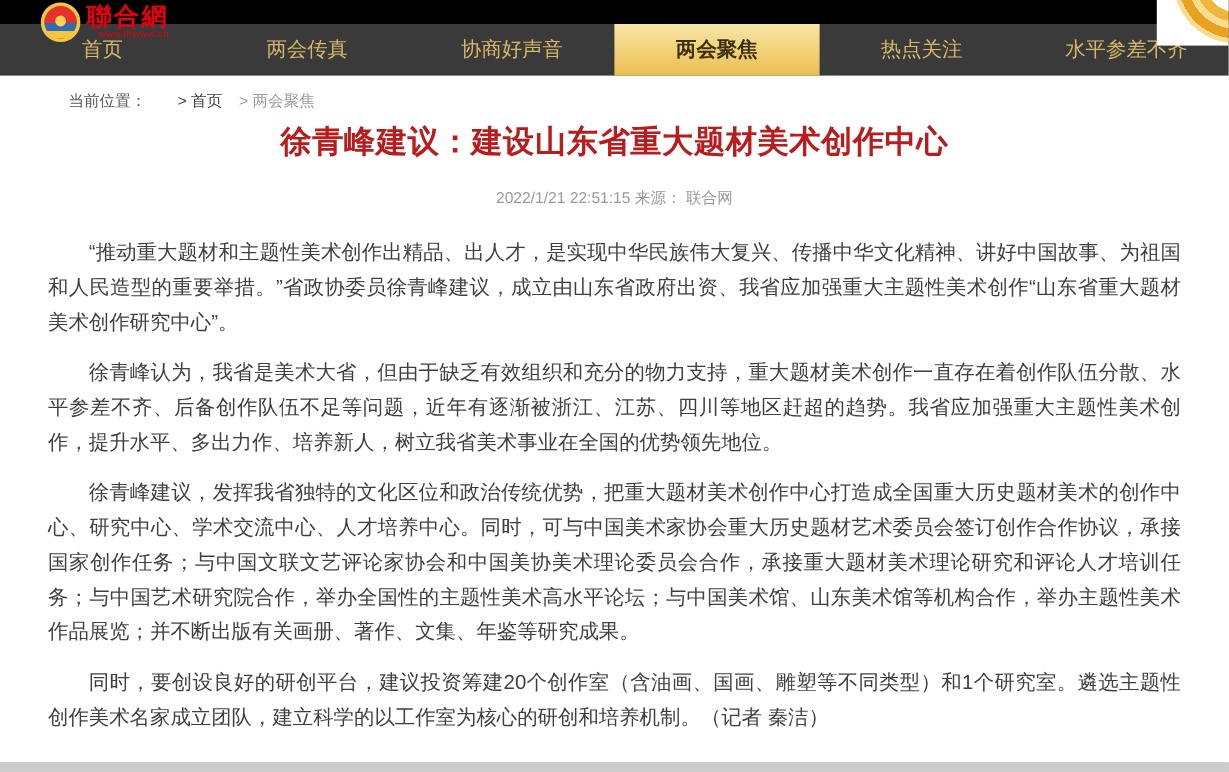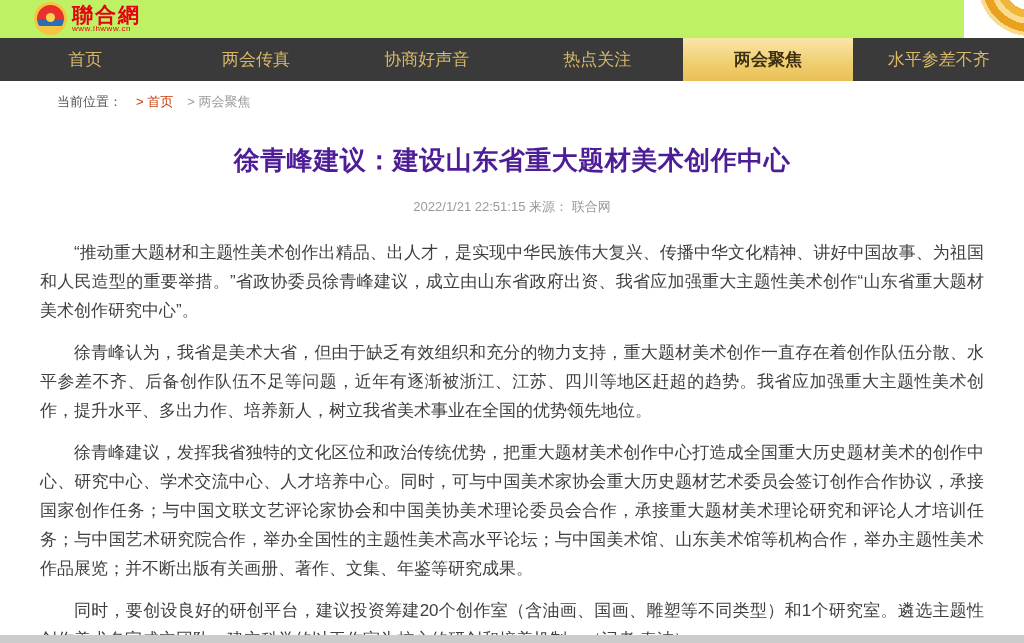"聯合網" .header { background: #bef264 -> #000000; height: 38px -> 20px }
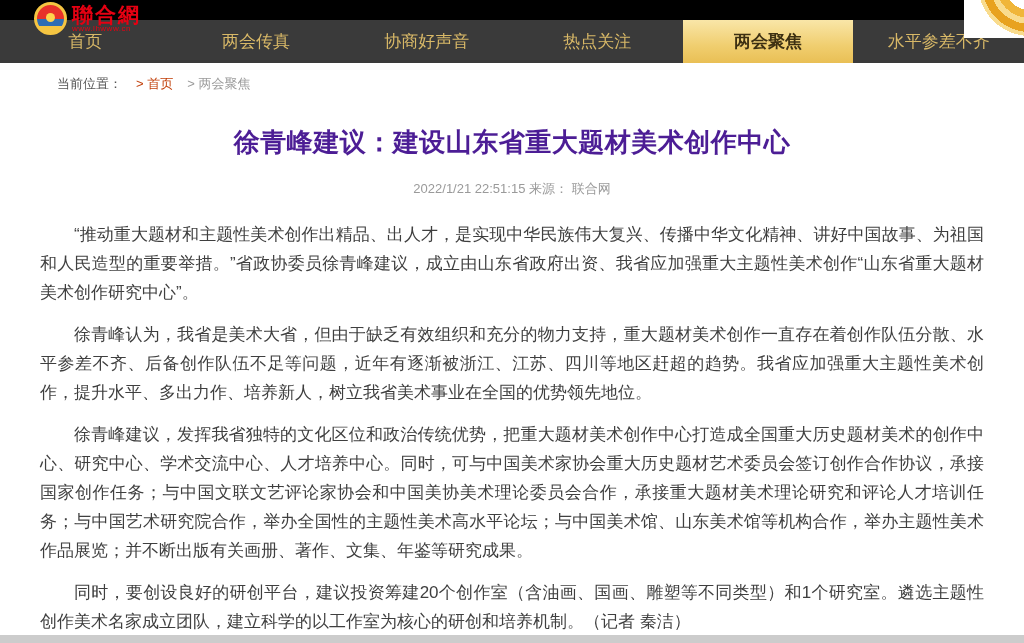"www.lhwww.cn" .logo-url { text-align: none -> right }
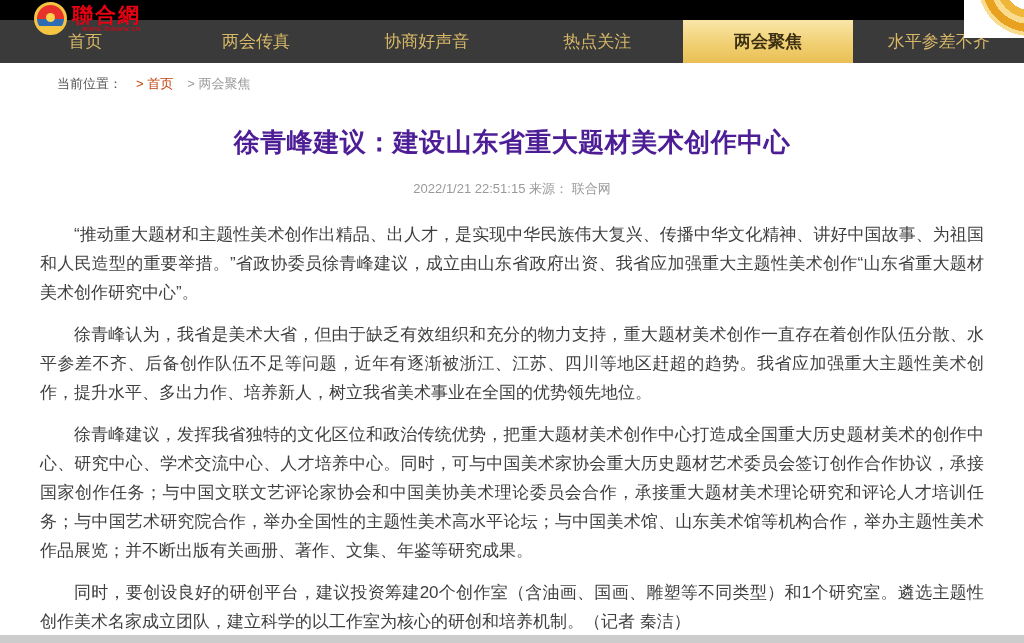"热点关注" div.nav-item { order: before "两会聚焦" -> after "两会聚焦" }
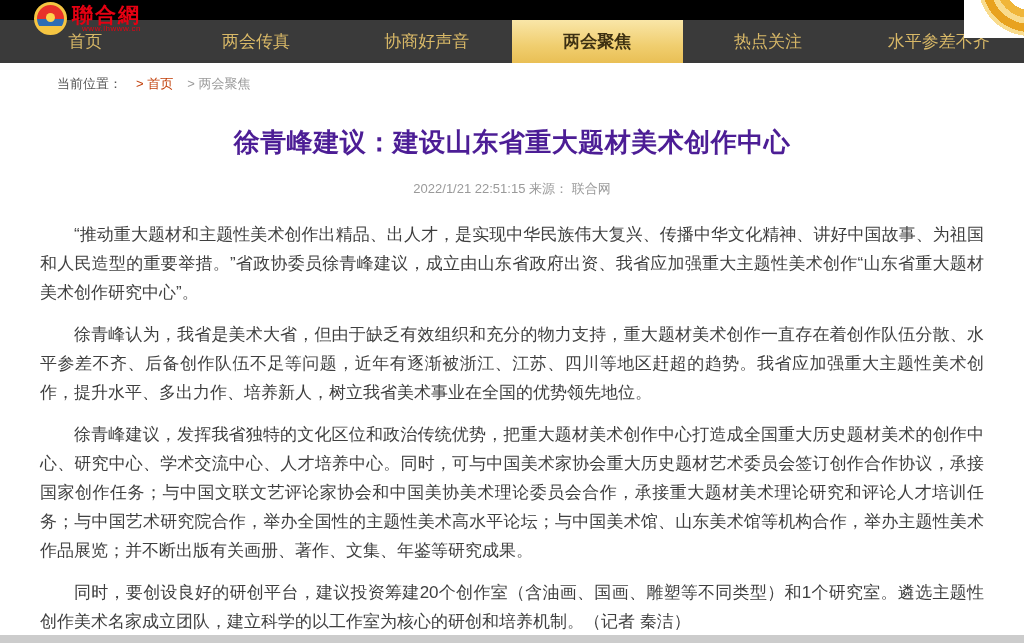"> 首页" .crumb-link { color: #c2410c -> #404040; margin-left: none -> 12px }
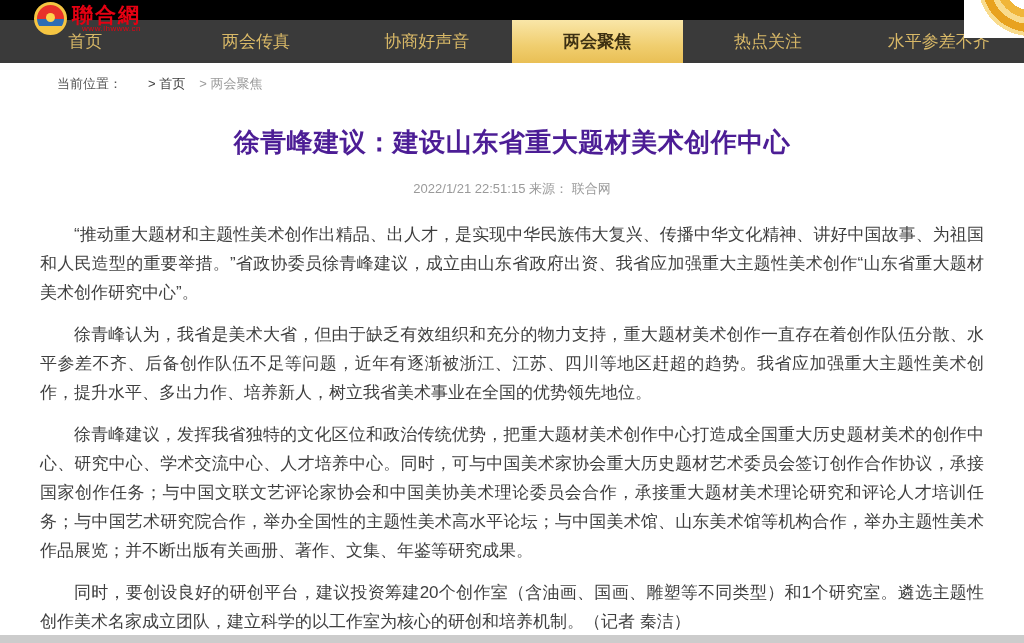"徐青峰建议：建设山东省重大题材美术创作中心" .article-title { color: #4c1d95 -> #b91c1c; margin-top: 24px -> none }
